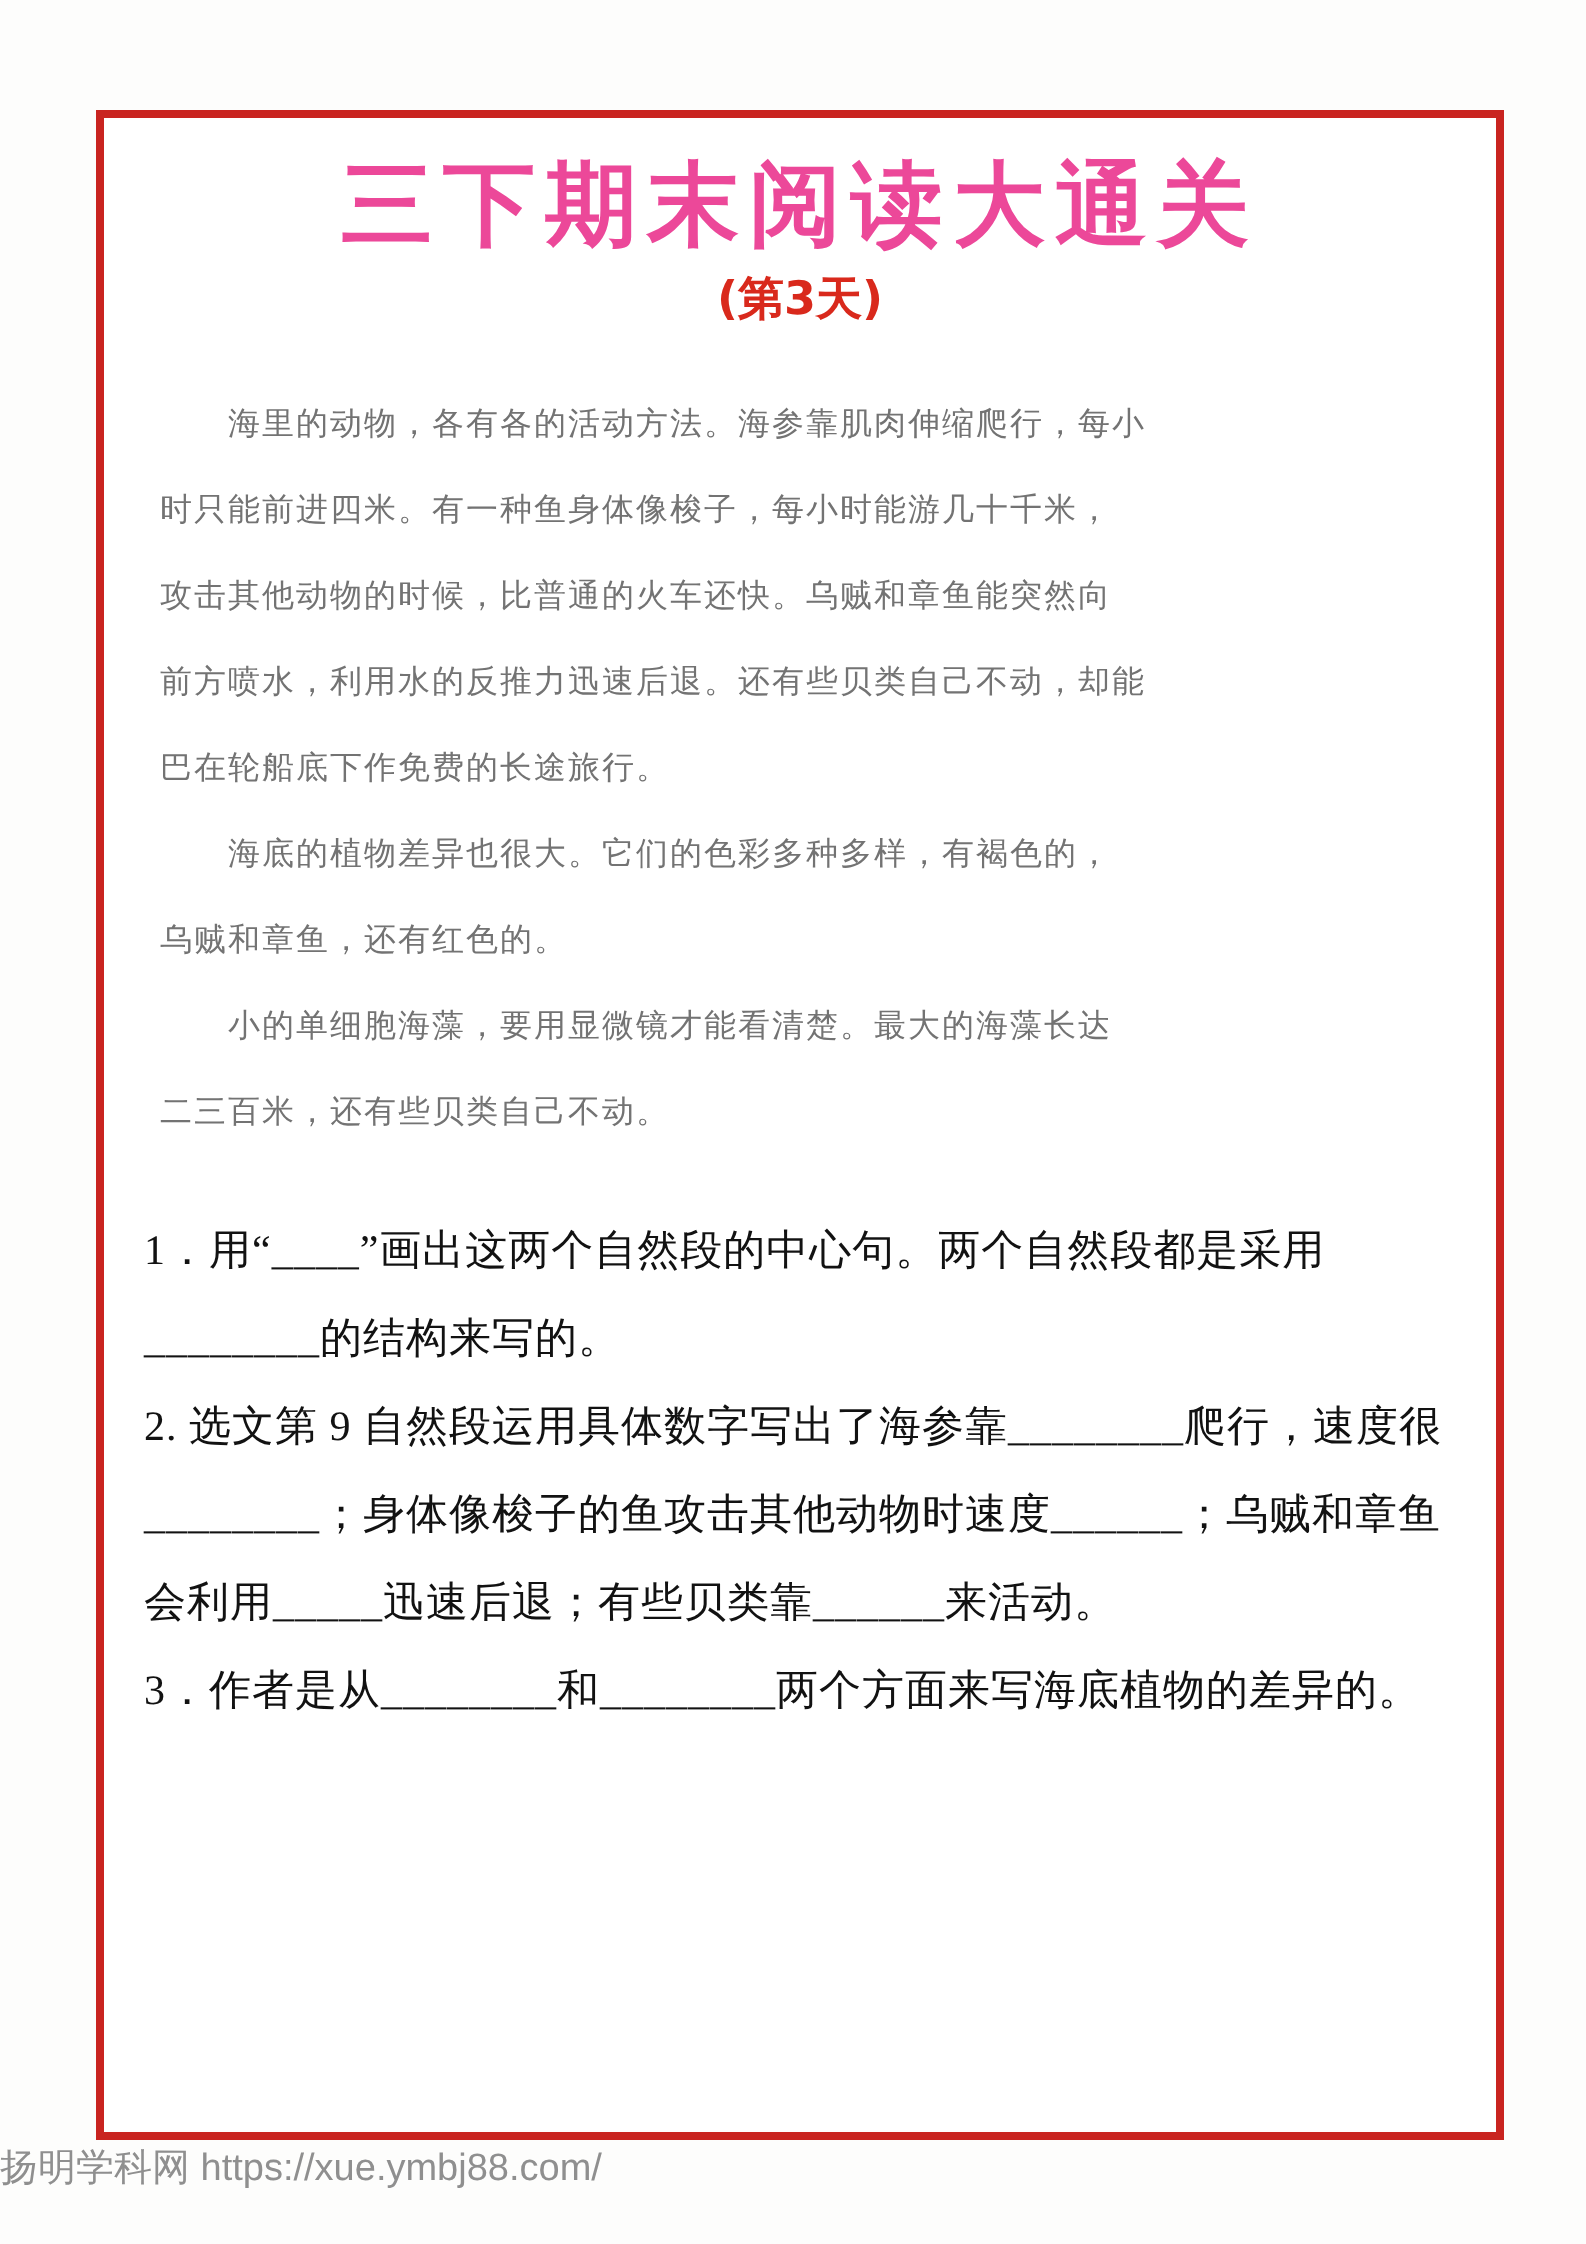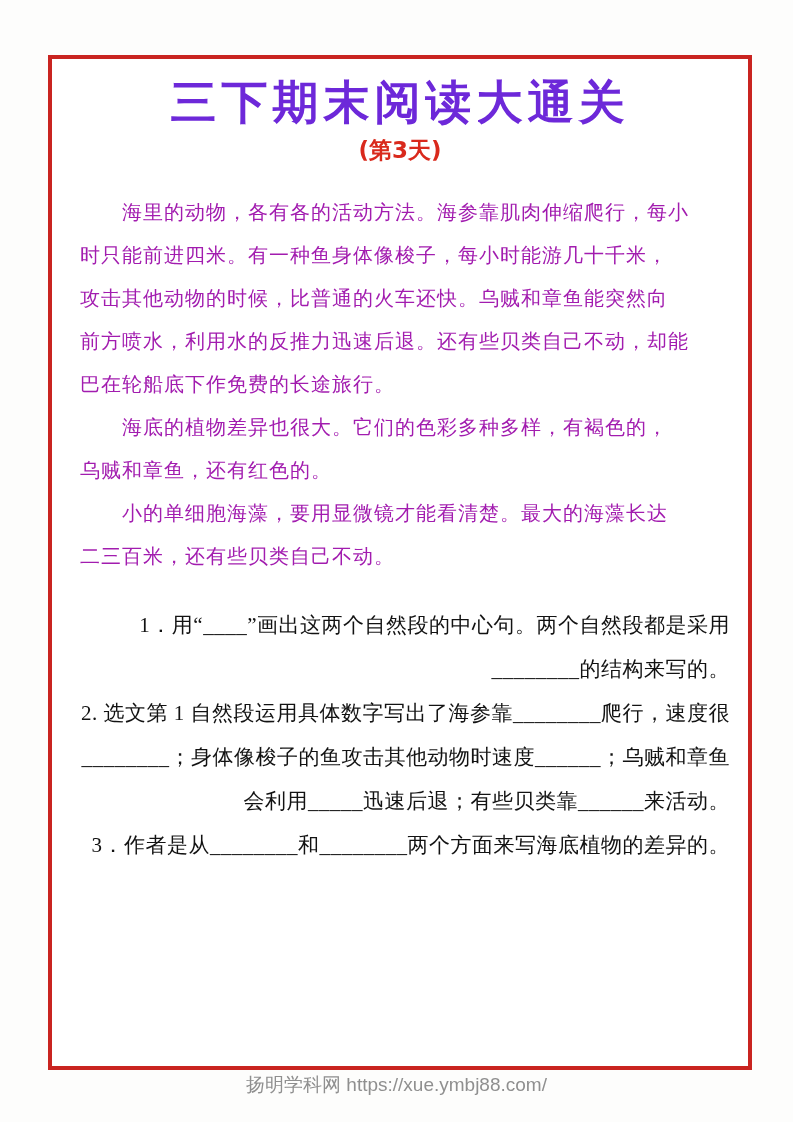"三下期末阅读大通关" .title { color: #6d28d9 -> #ec4899 }
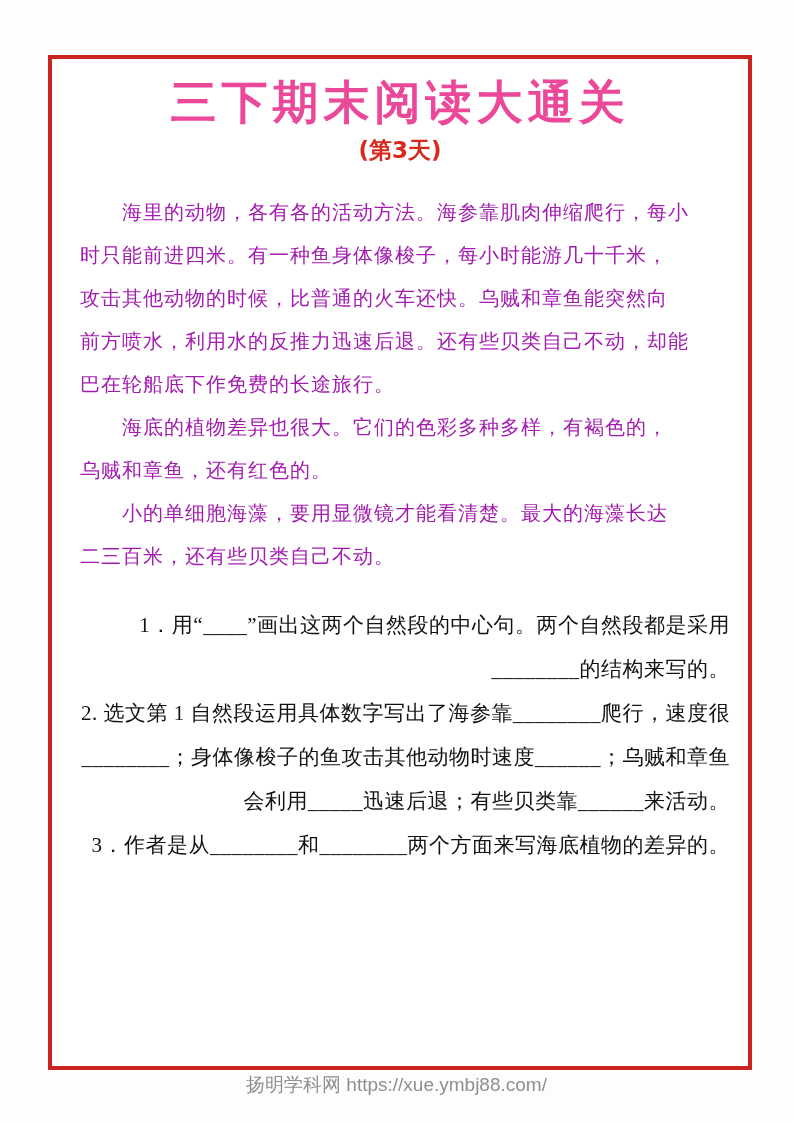"海里的动物，各有各的活动方法。海参靠肌肉伸缩爬行，每小" .passage { color: #a21caf -> #737373; font-size: 20px -> 16px }
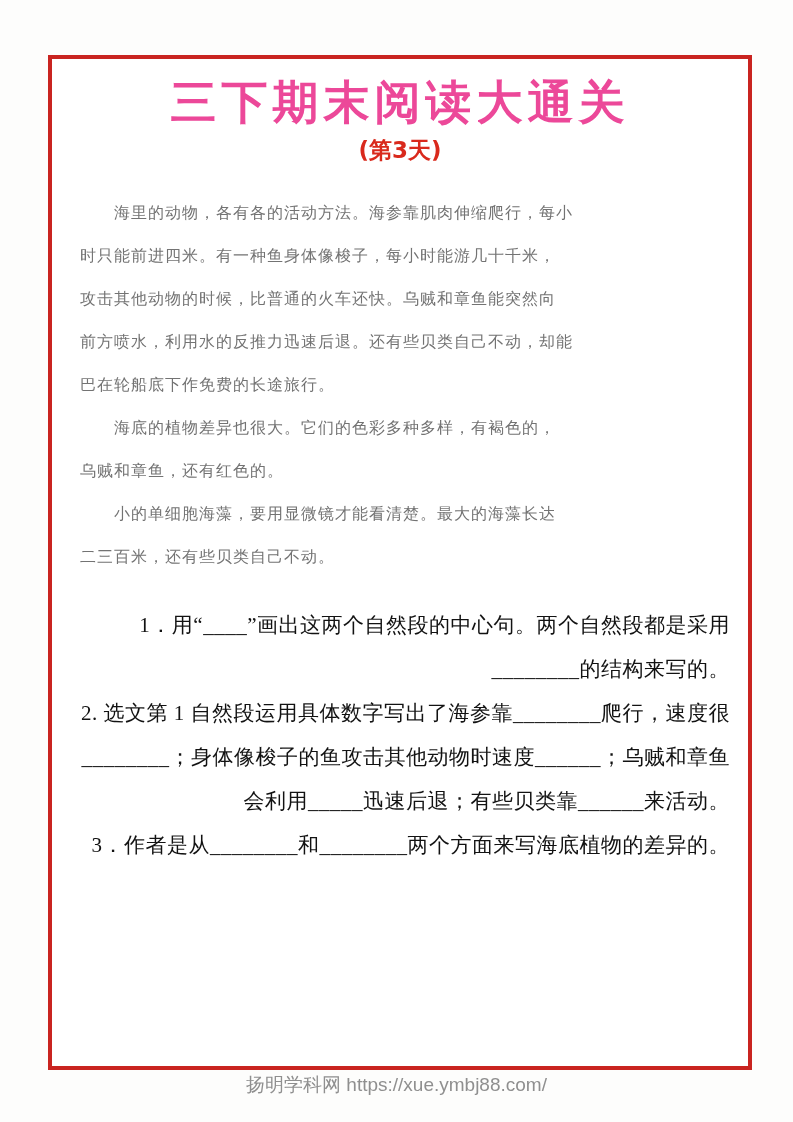"1．用“____”画出这两个自然段的中心句。两个自然段都是采用" .questions p { text-align: right -> none }
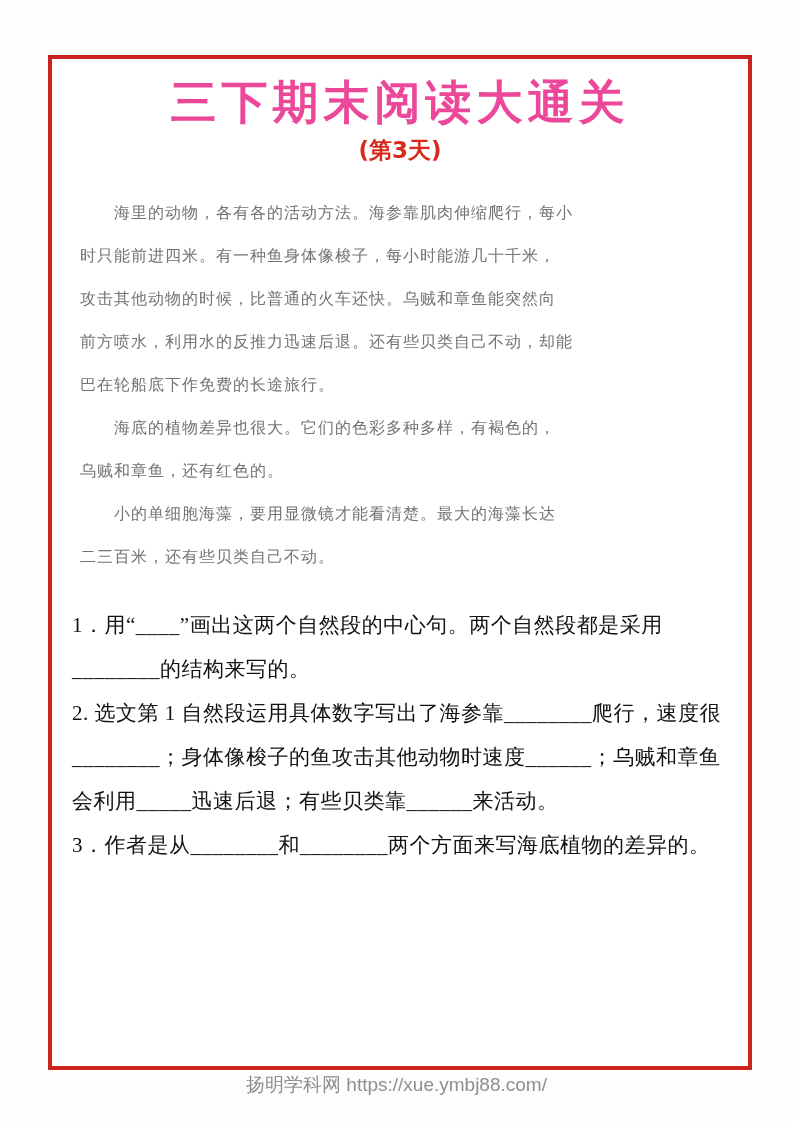"2. 选文第 1 自然段运用具体数字写出了海参靠________爬行，速度很" p { text: 1 -> 9 }
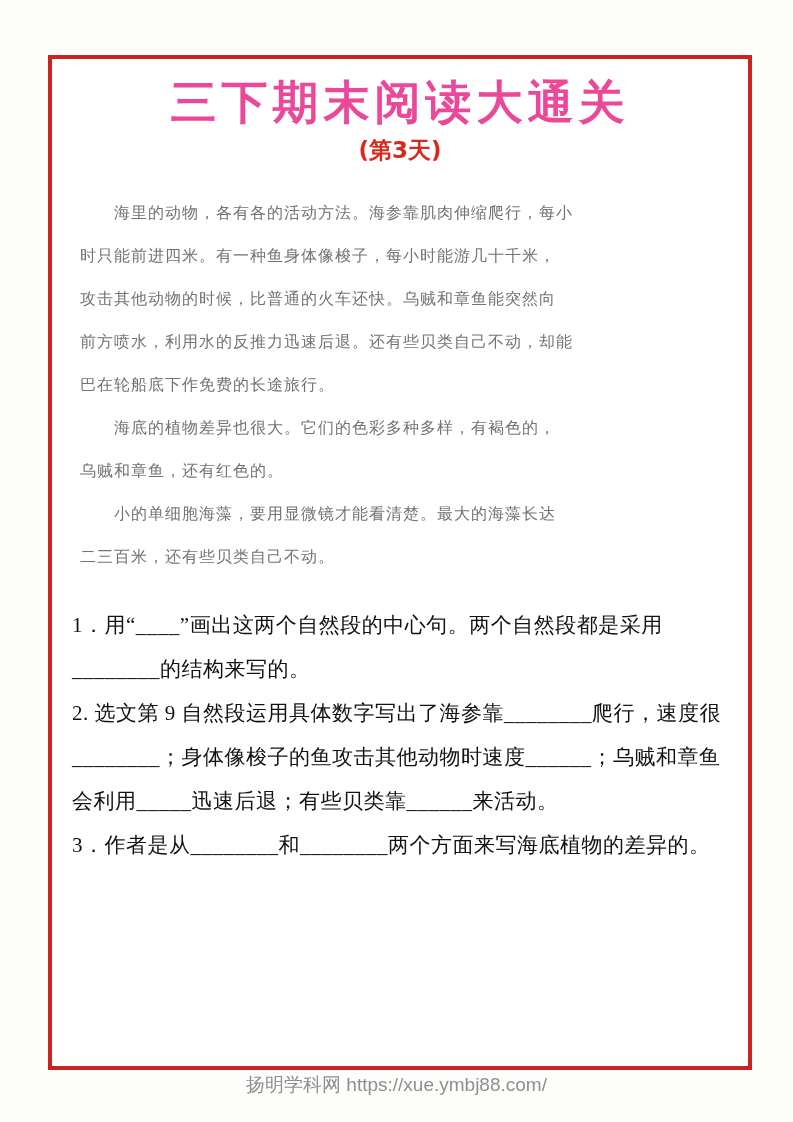"扬明学科网 https://xue.ymbj88.com/" .footer { text-align: center -> left }
